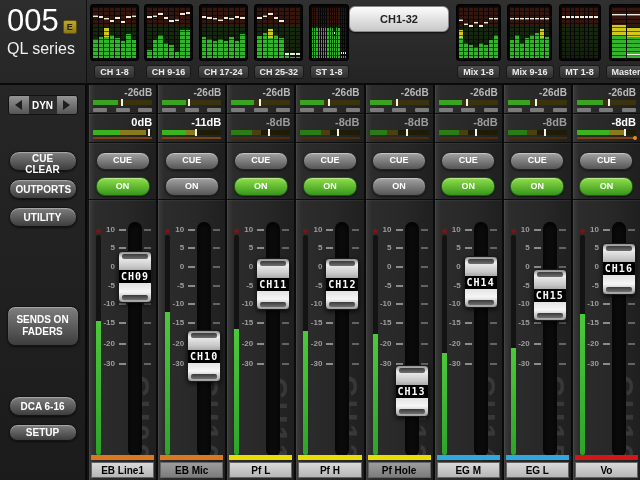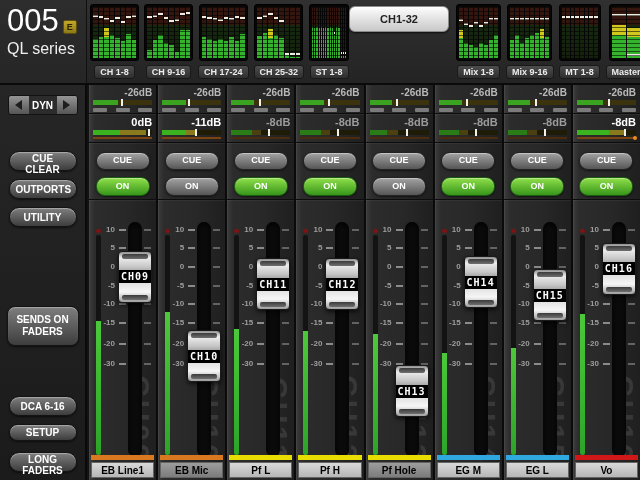"LONG FADERS" button.sbtn { html: <button>LONG FADERS</button> -> none }
